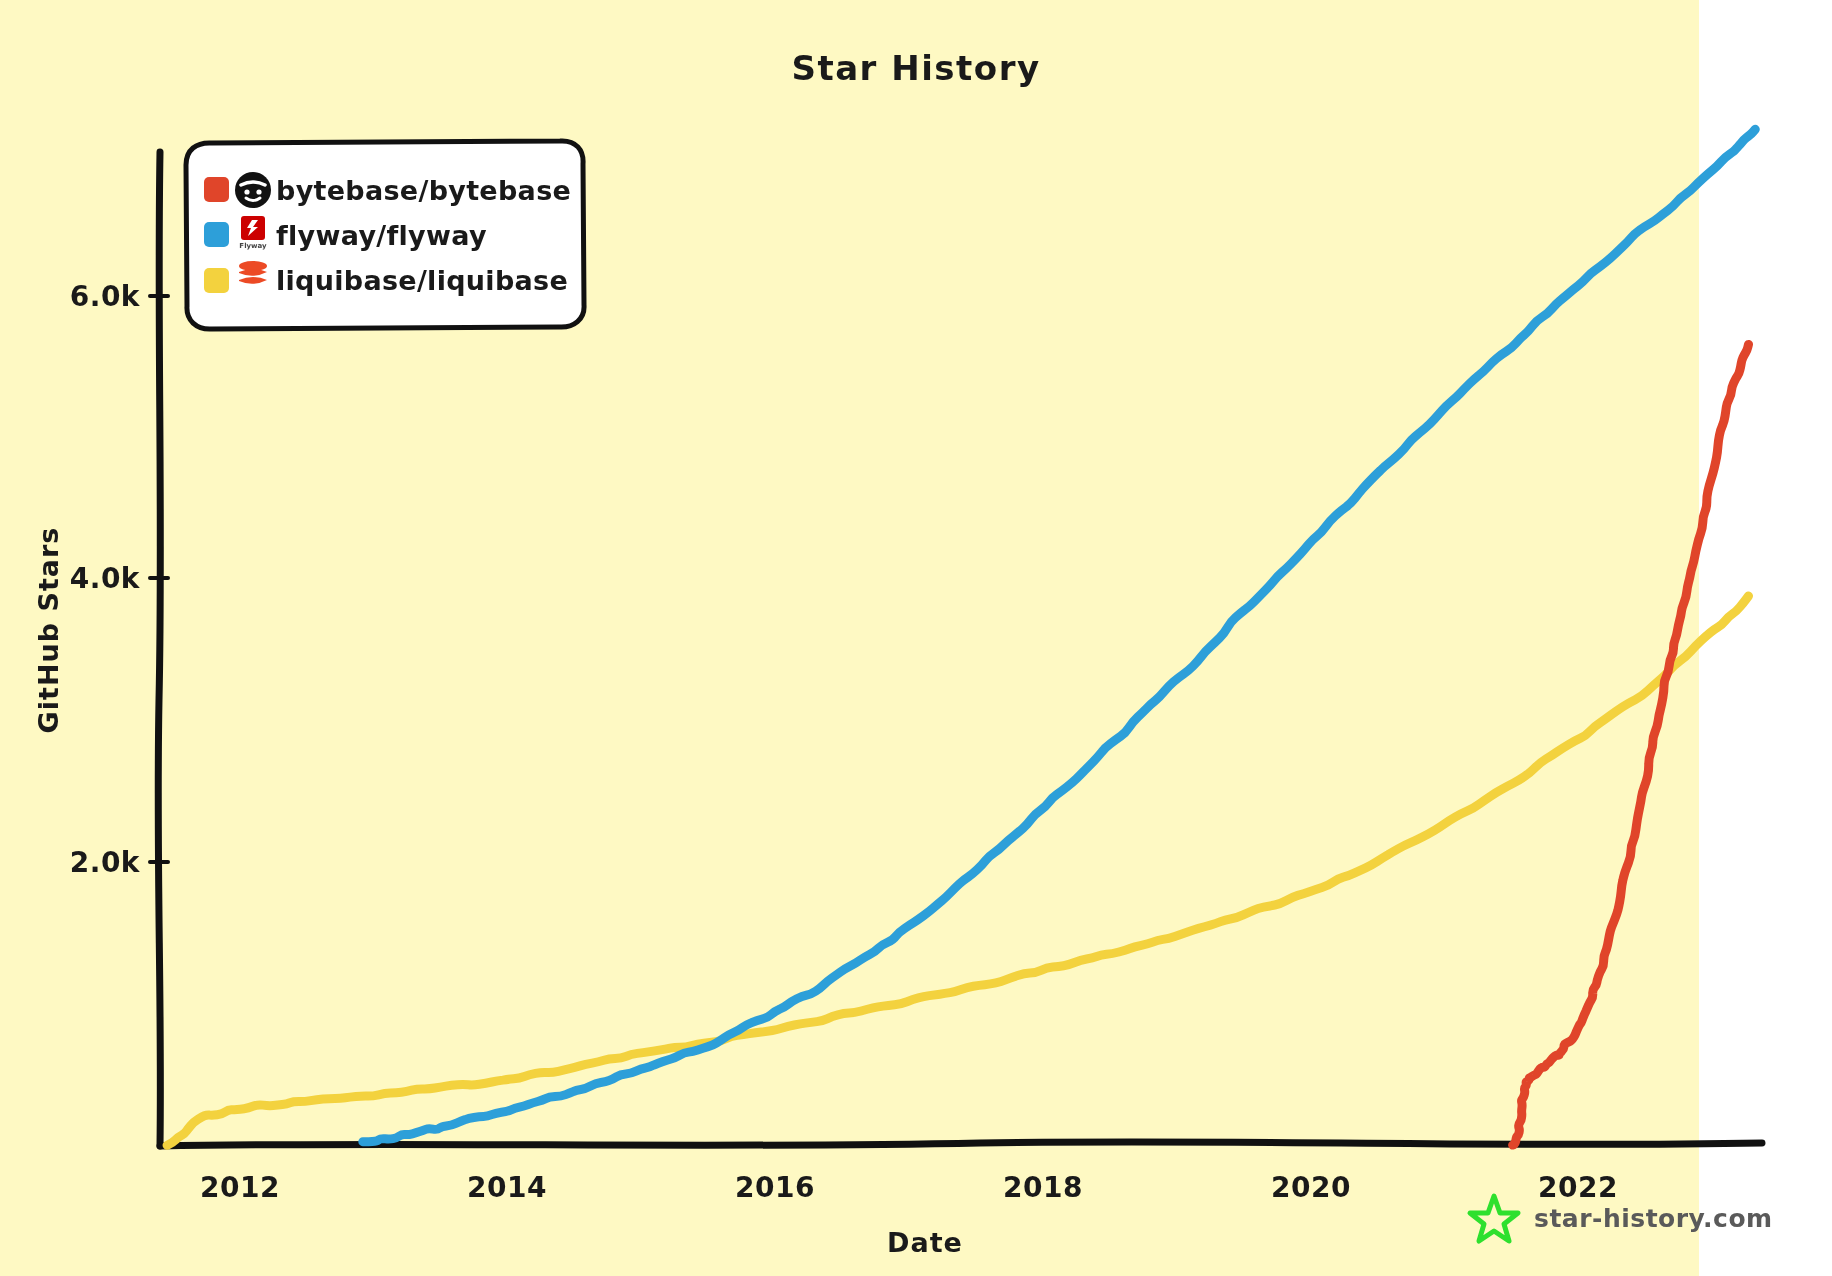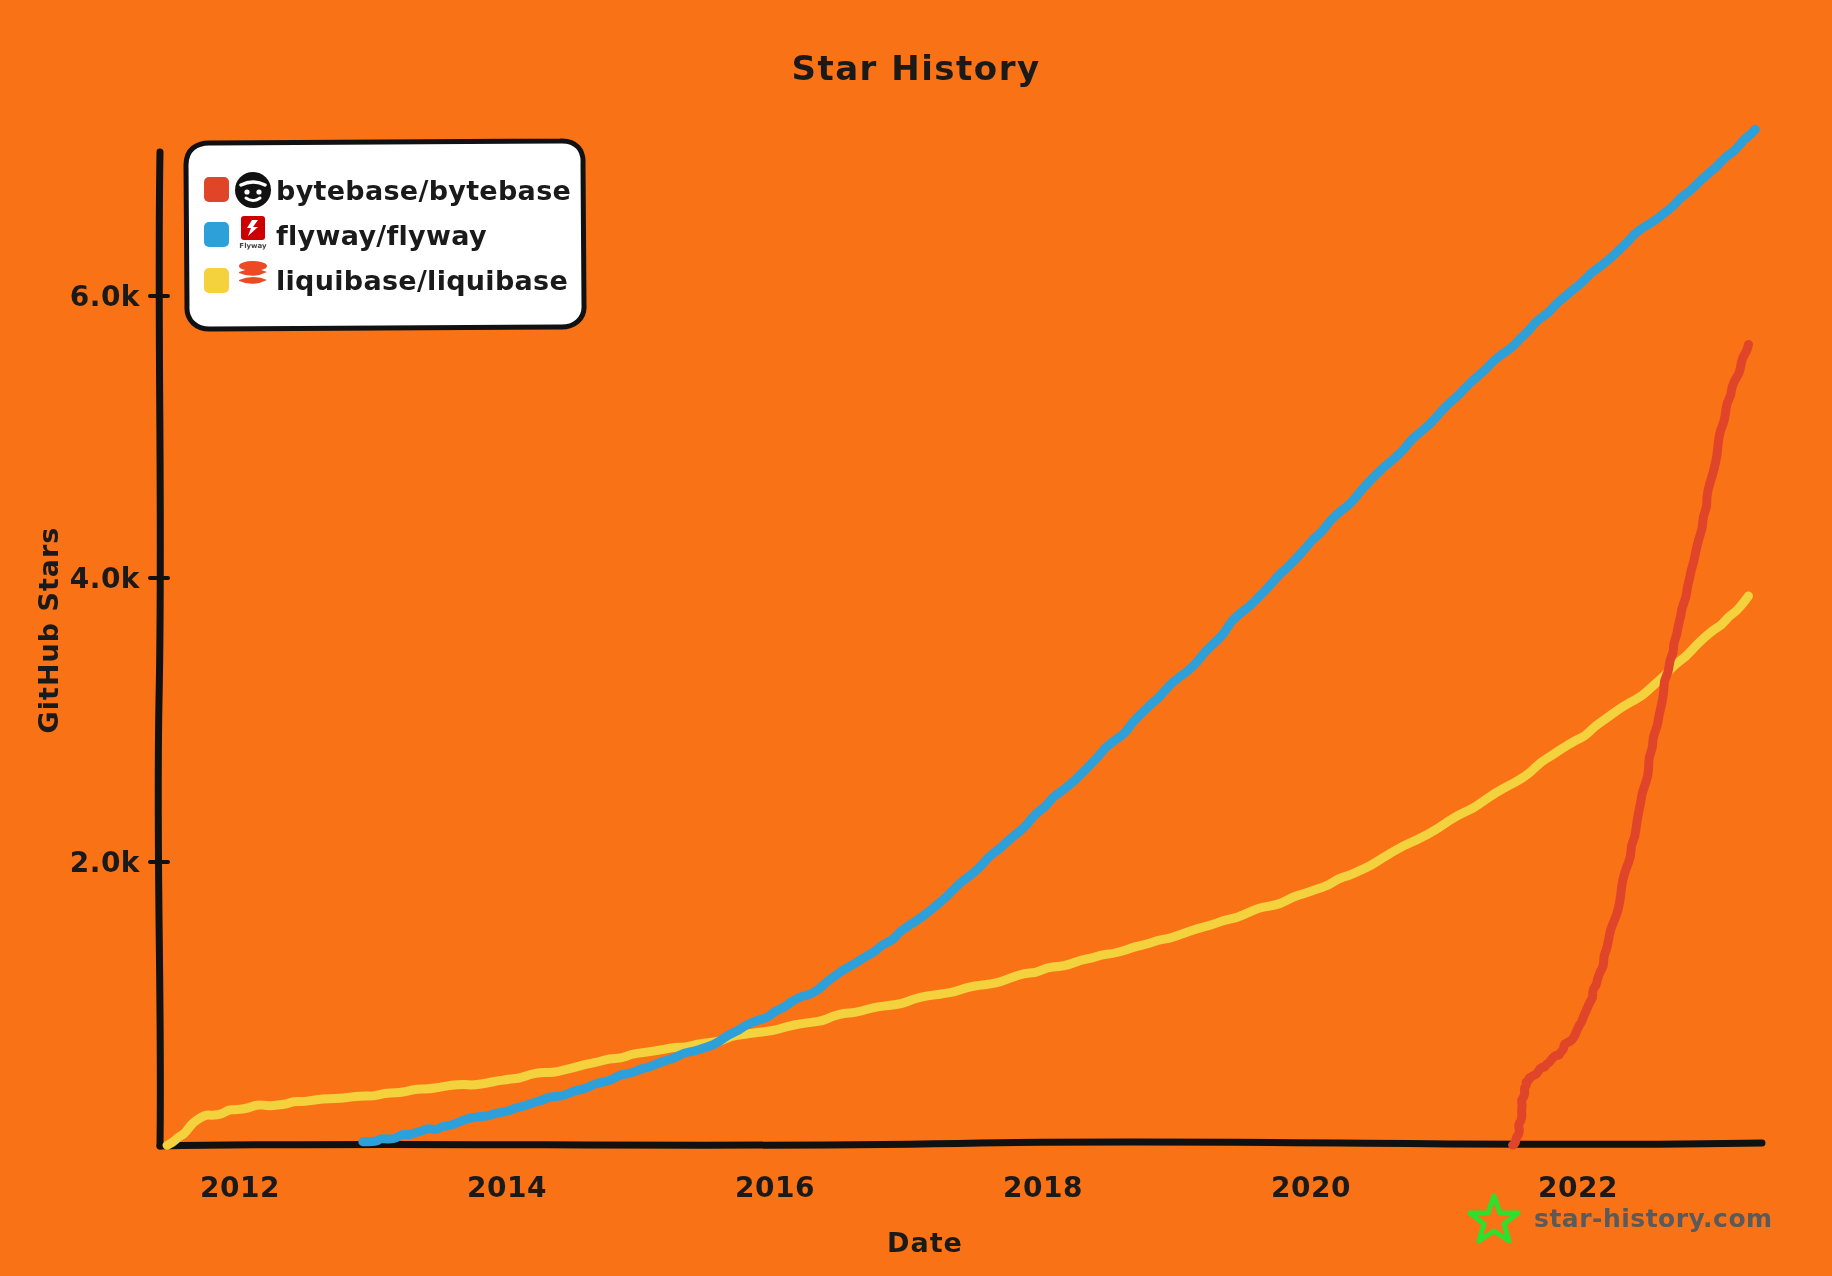"Star History" #chart-root { background: #f97316 -> #fef9c3; width: 1832px -> 1699px }
